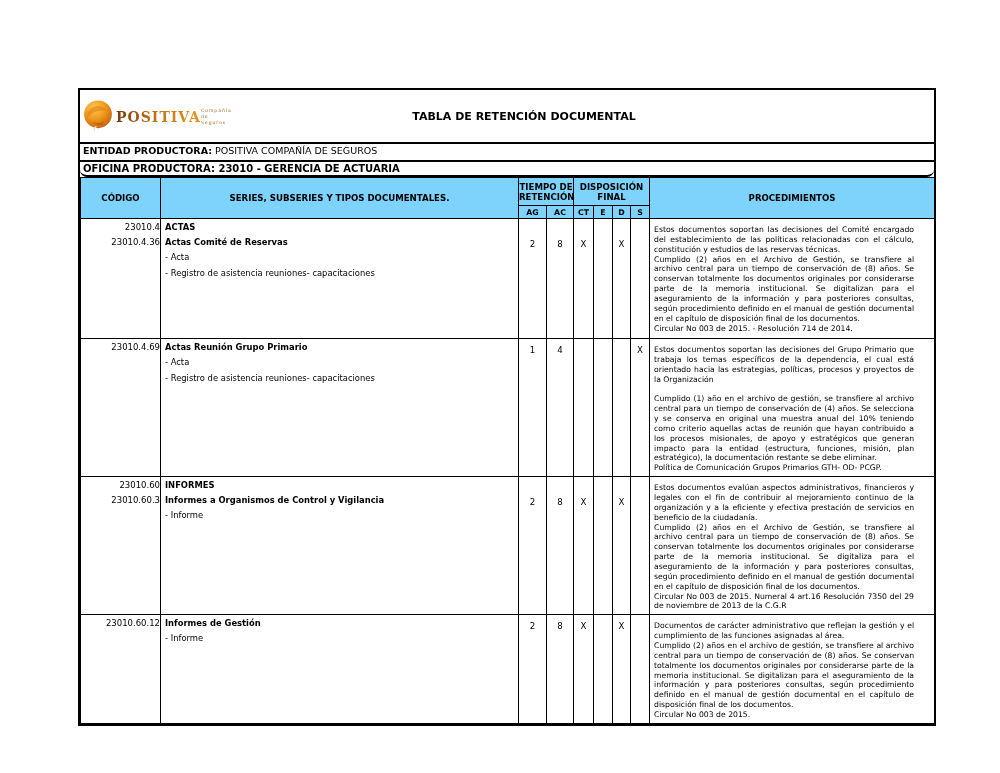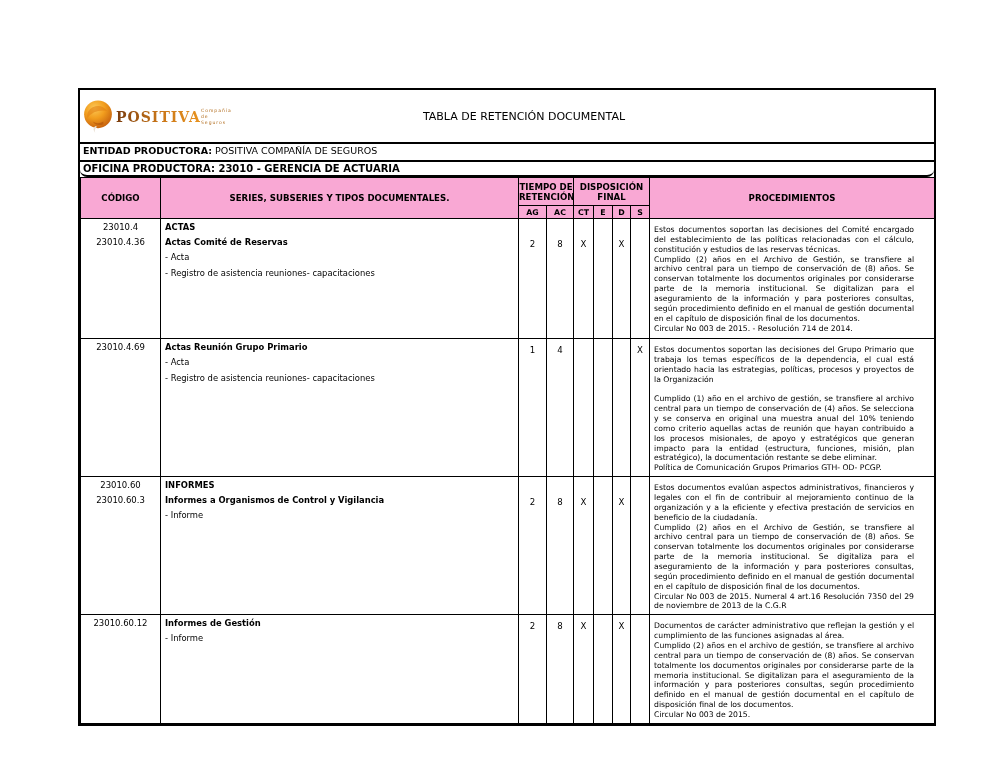"TABLA DE RETENCIÓN DOCUMENTAL" .doc-title { font-weight: normal -> bold }
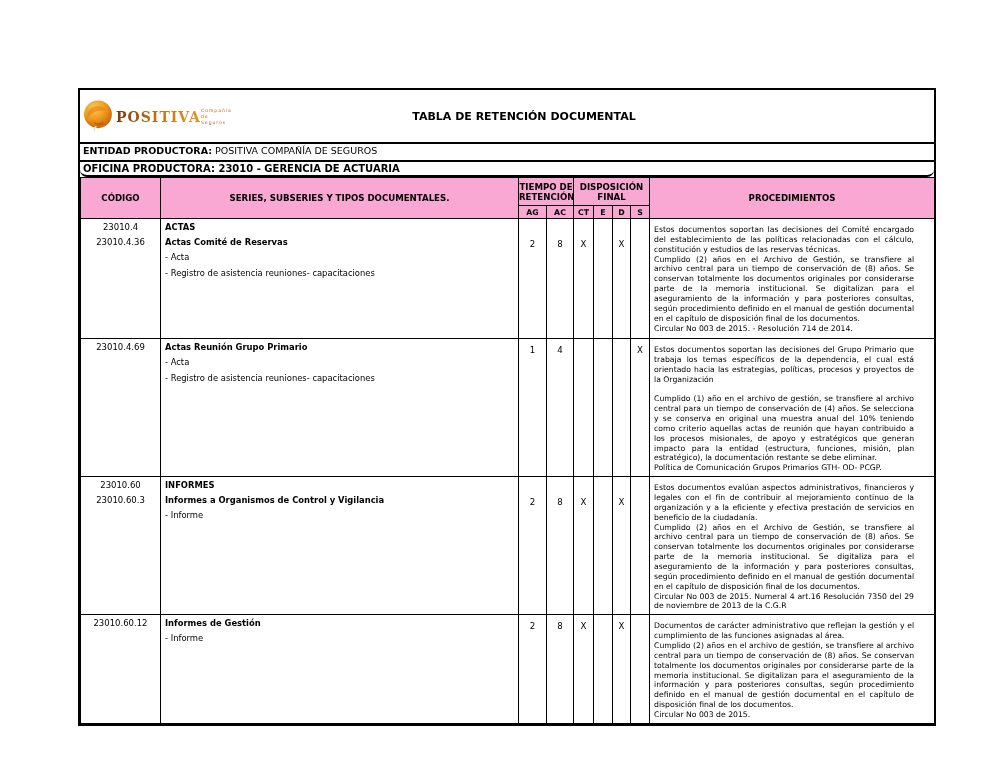"TIEMPO DE RETENCIÓN" thead th { background: #f9a8d4 -> #7dd3fc }
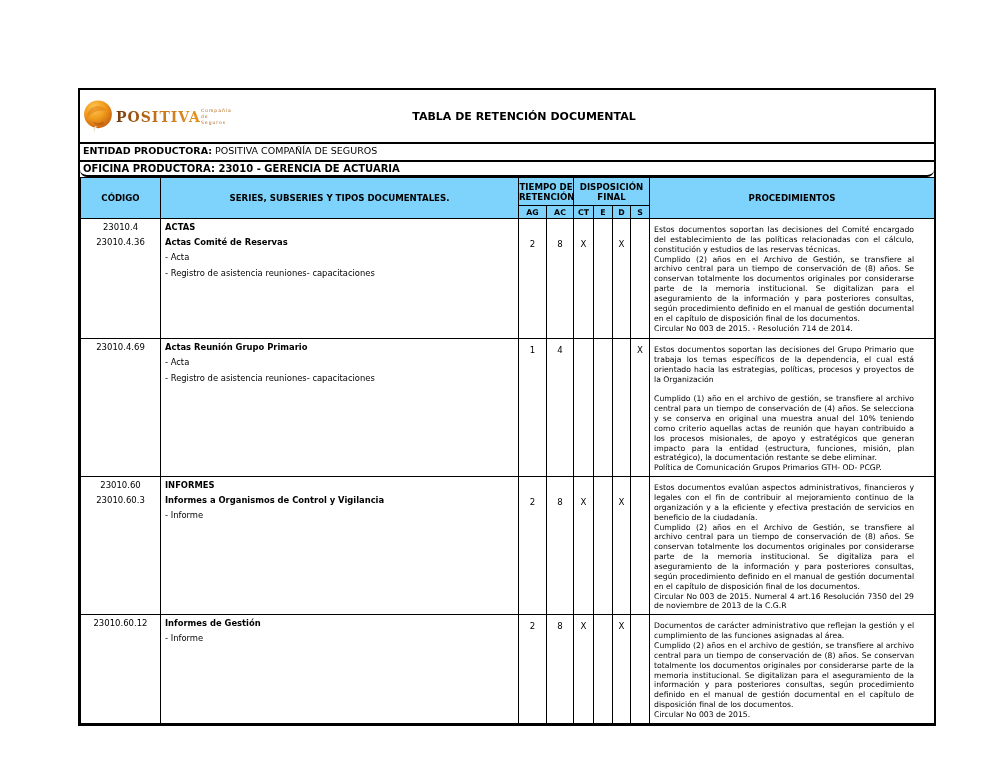"23010.4" td.codes { text-align: center -> right }
